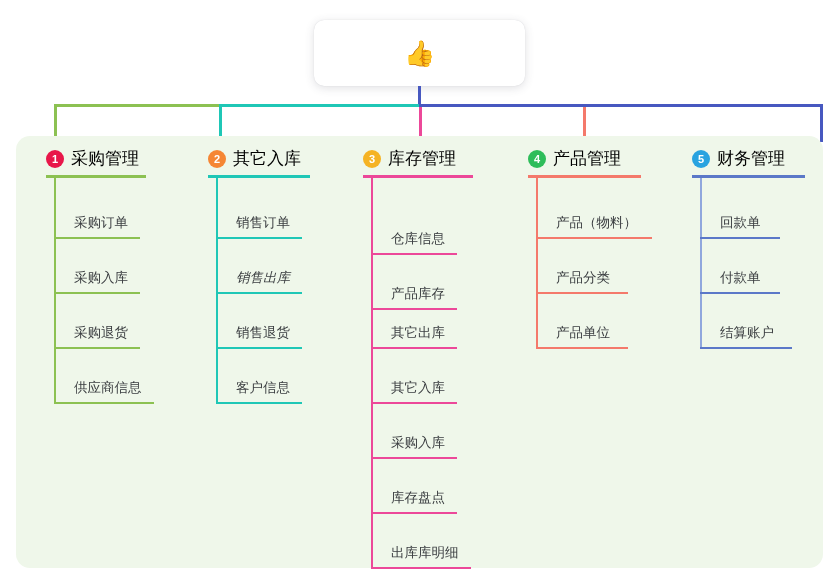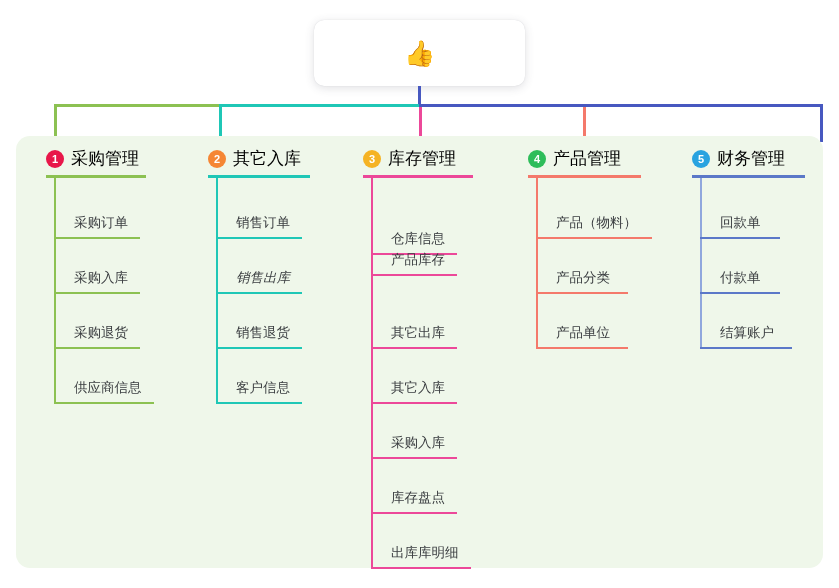"产品库存" div.item { top: 92px -> 126px }
